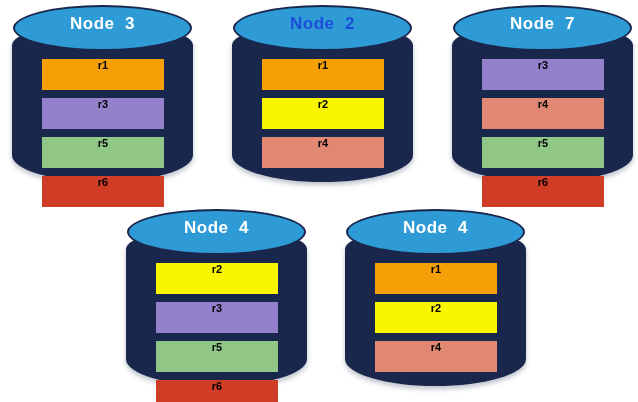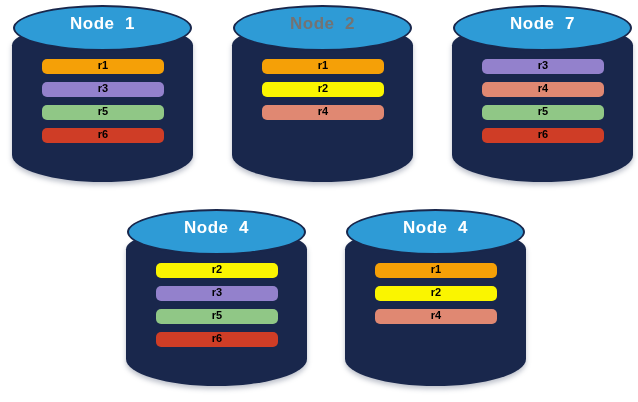"Node 1" div.node-title { text: 1 -> 3 }
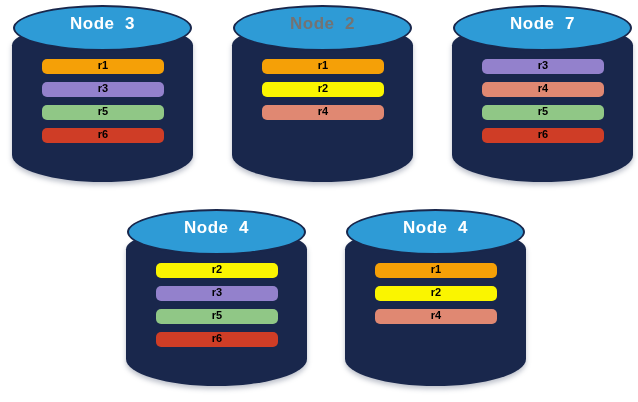"Node 2" div.node-title { color: #737373 -> #1d4ed8 }
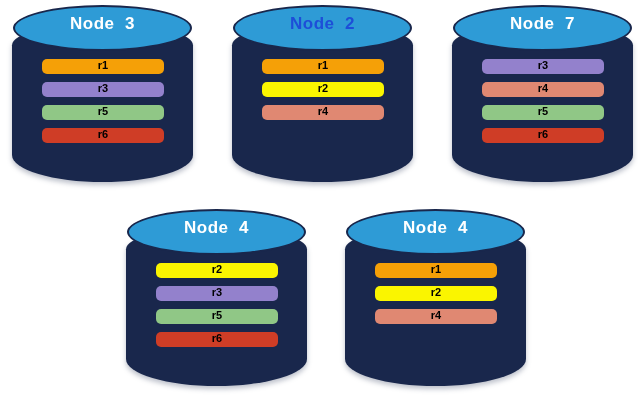"r1" .replica { border-radius: 5px -> 0; height: 15px -> 31px }
